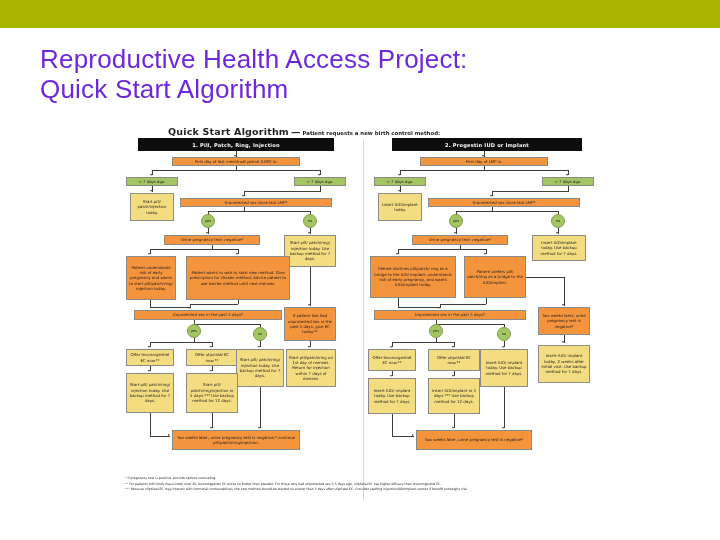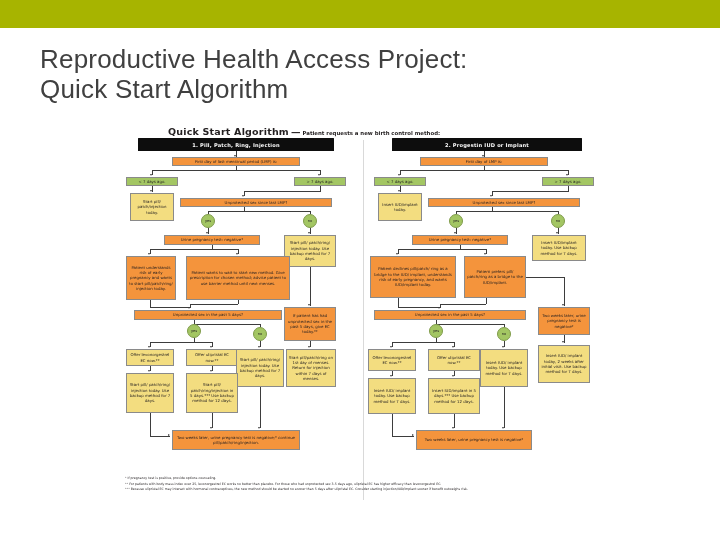"Reproductive Health Access Project:" .slide-title { color: #404040 -> #6d28d9 }
